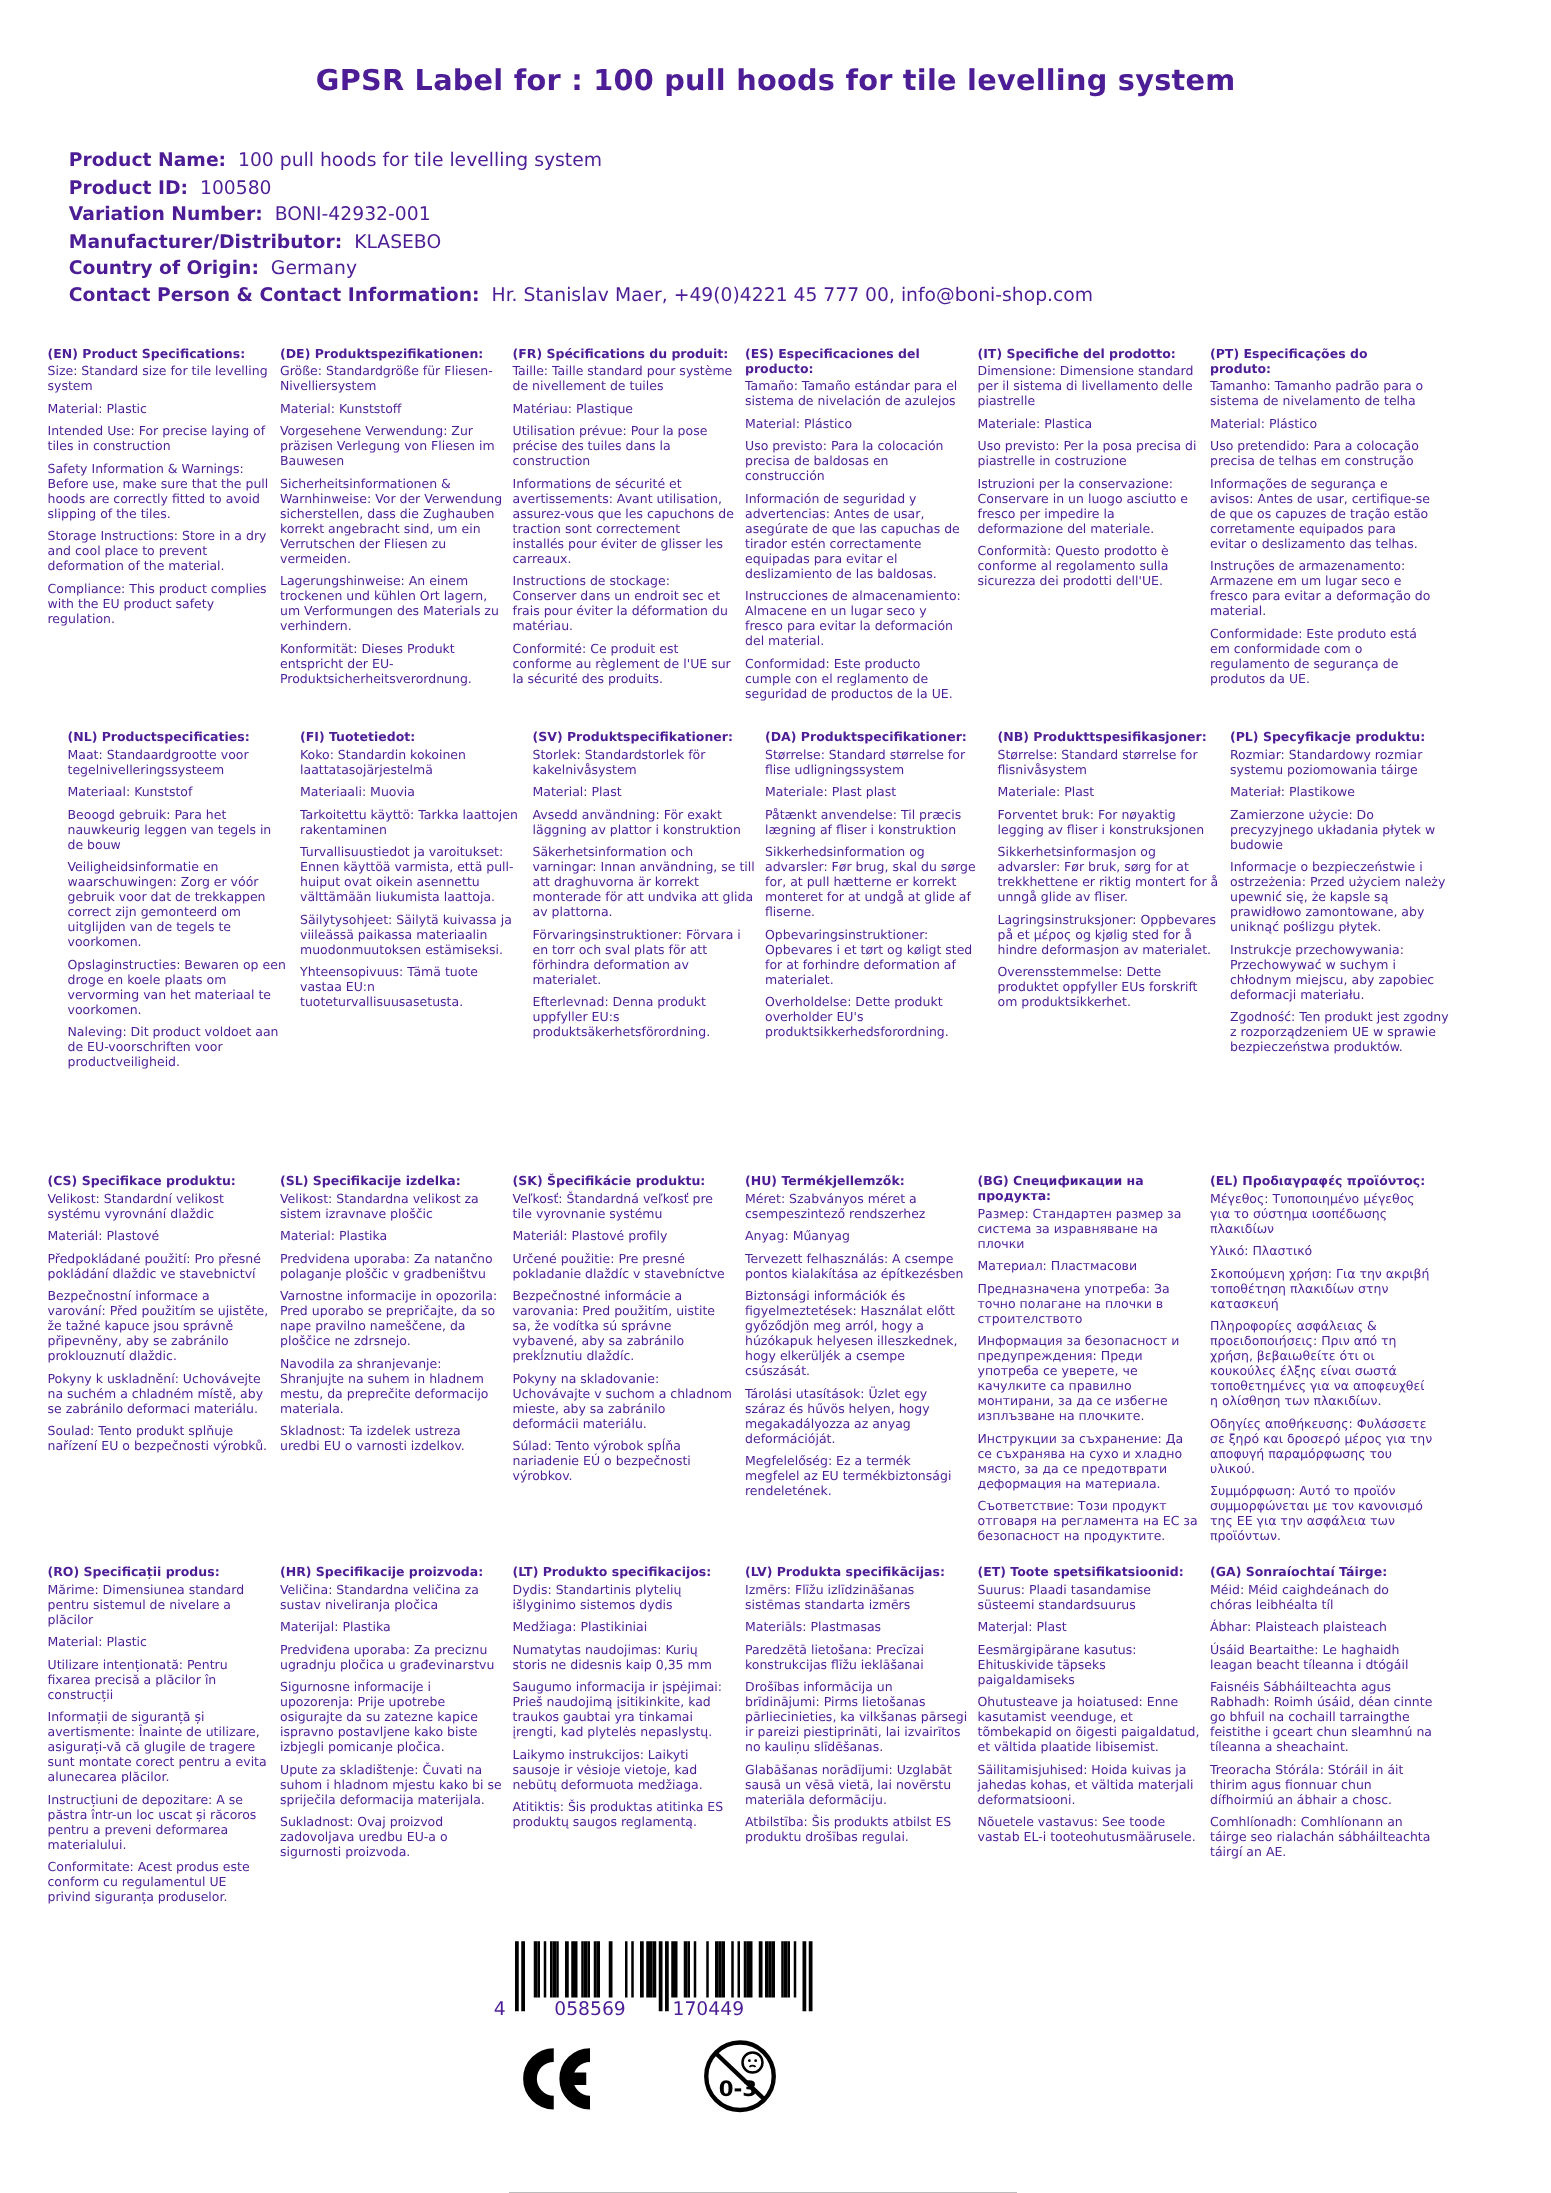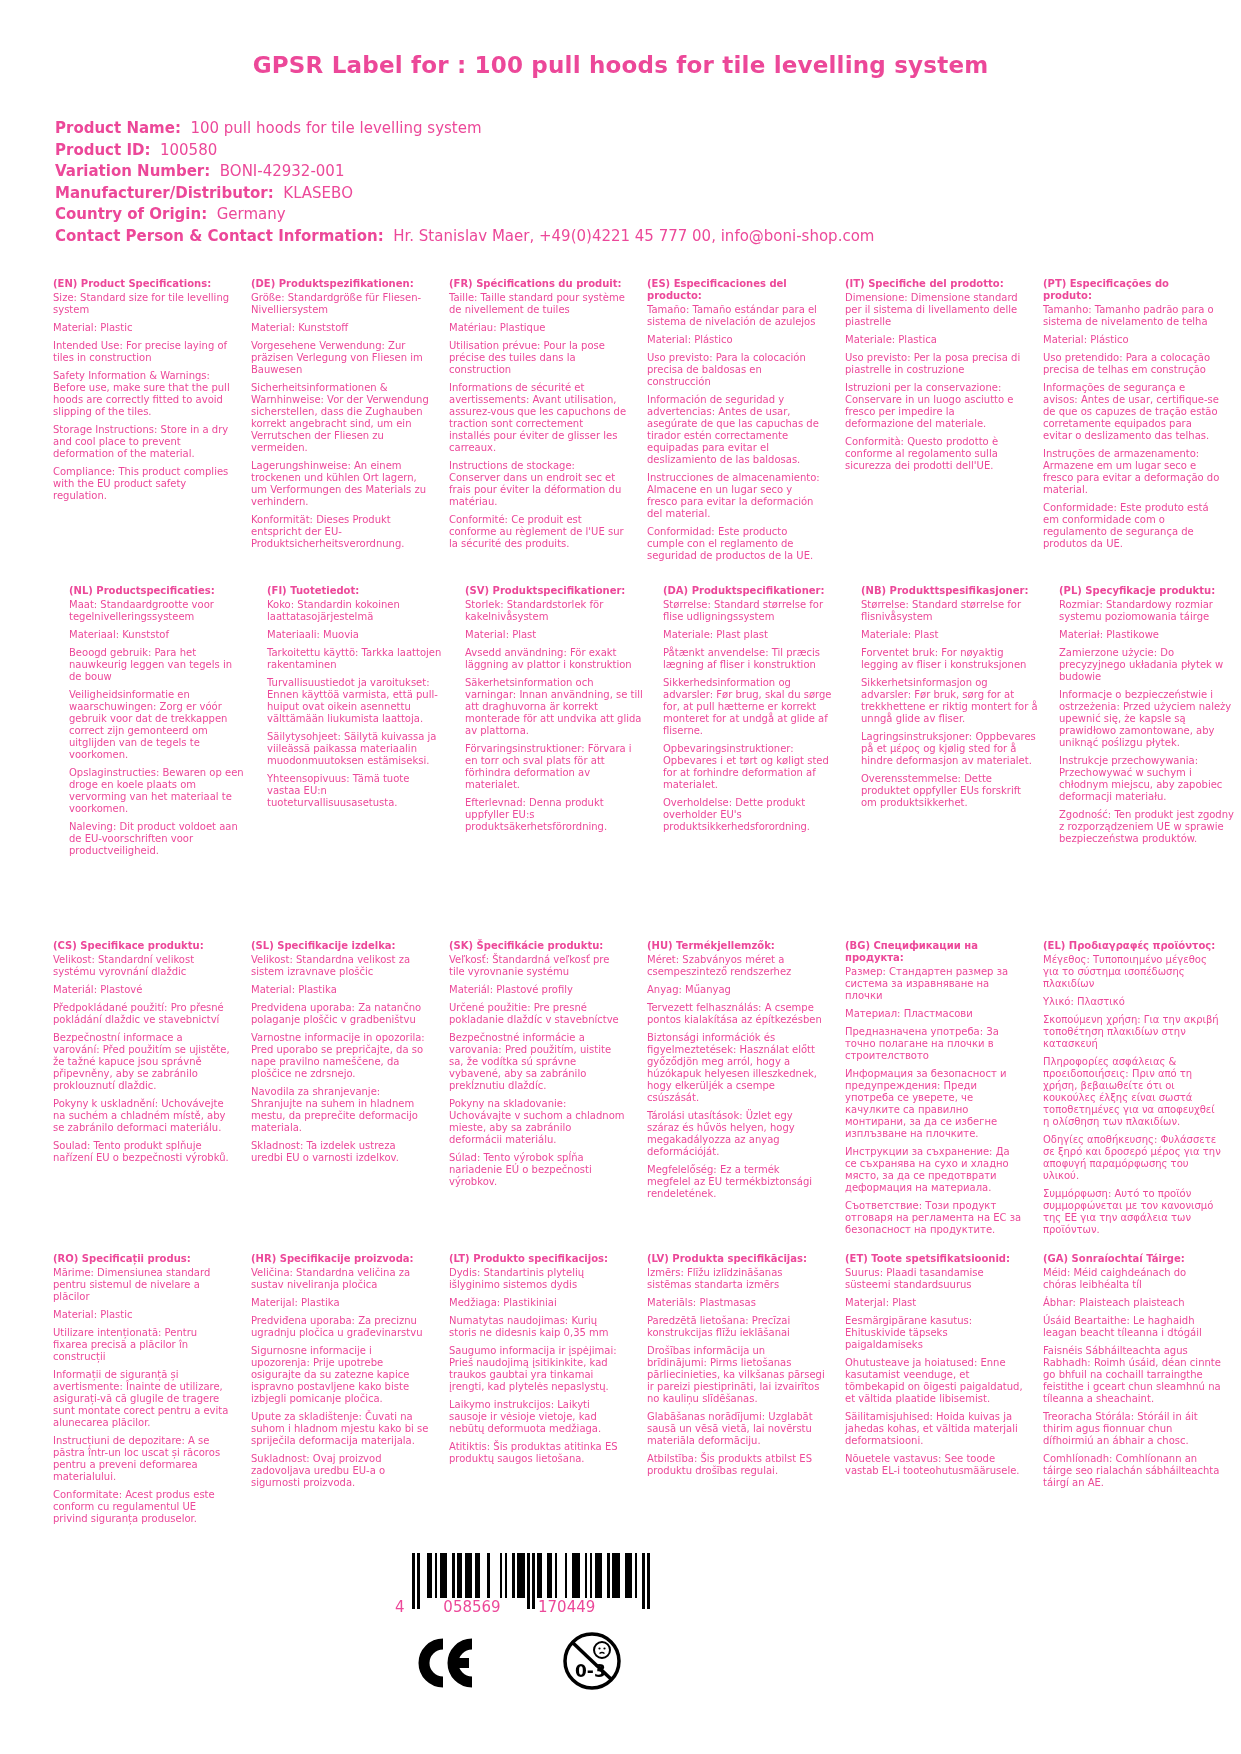"GPSR Label for : 100" .page { color: #ec4899 -> #4c1d95 }
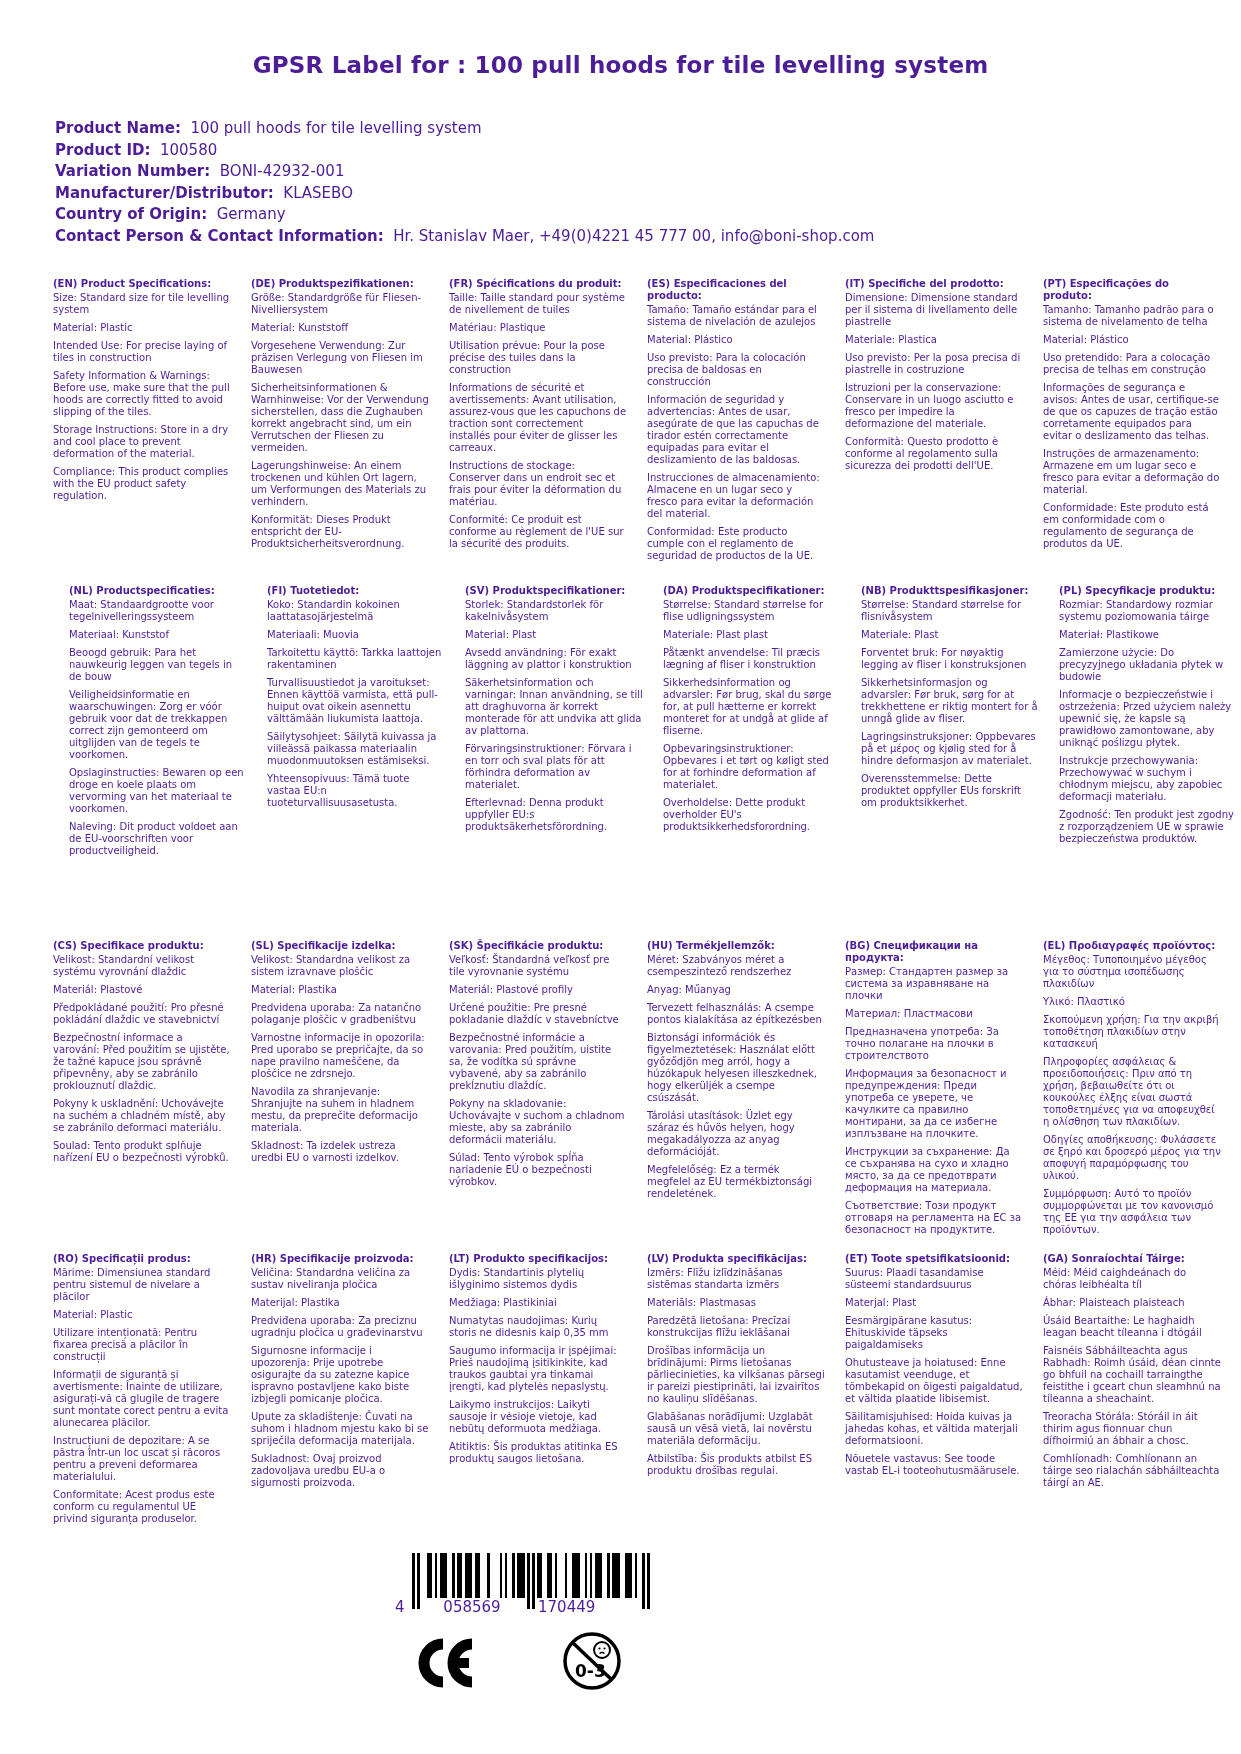"(EN) Product Specifications:" .lang-row { column-gap: 20px -> 8px; left: 53px -> 38px }
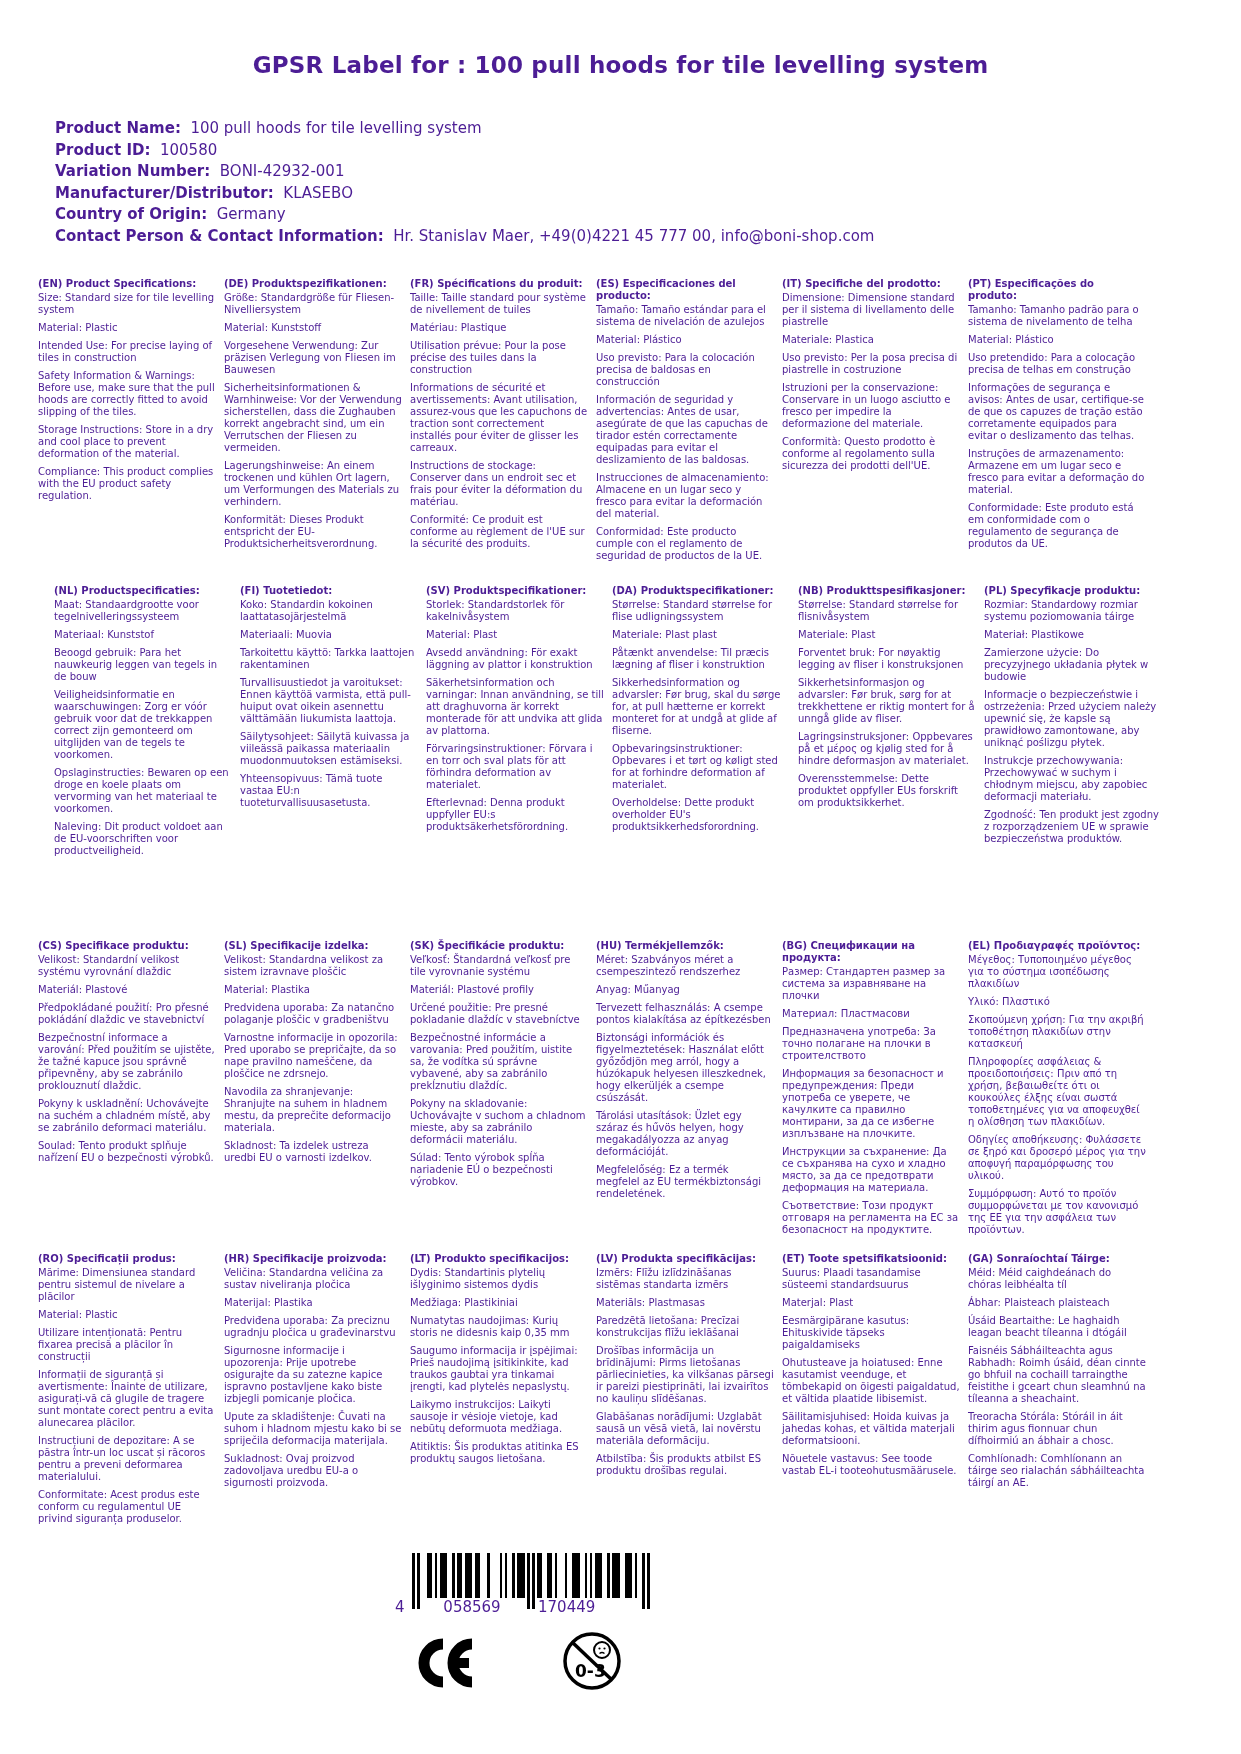"Atitiktis: Šis produktas atitinka ES" p.spec-par { text: lietošana -> reglamentą }
